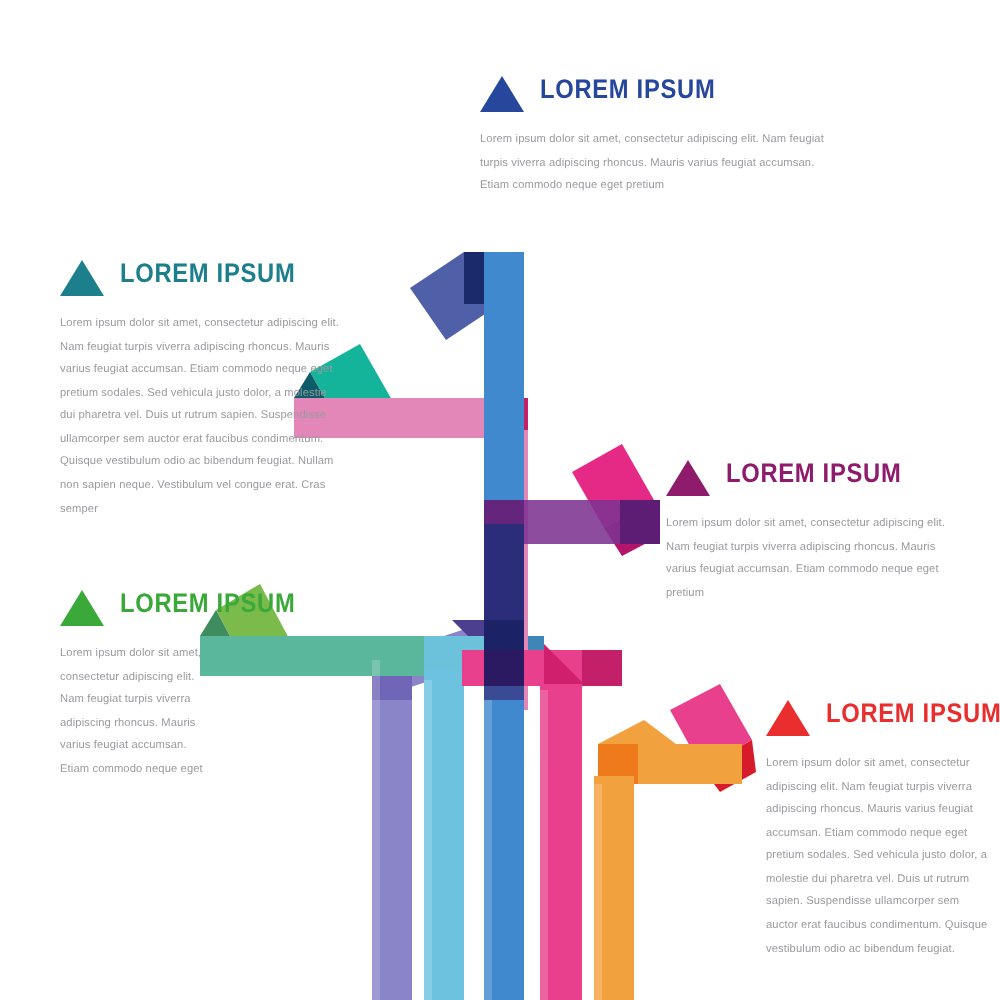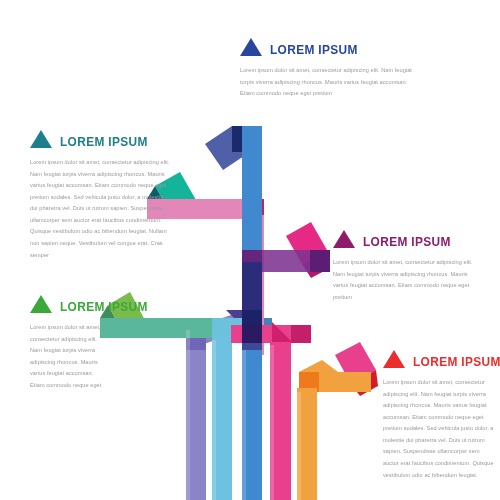"LOREM IPSUM" .block-head { align-items: flex-end -> flex-start }
